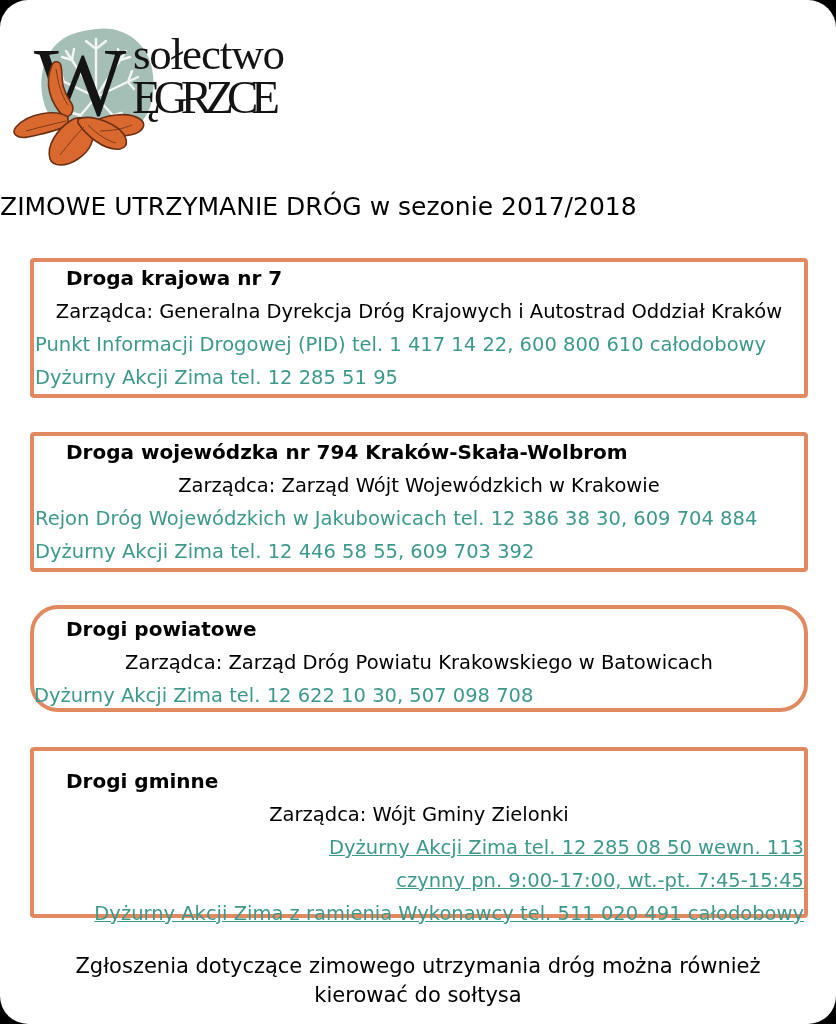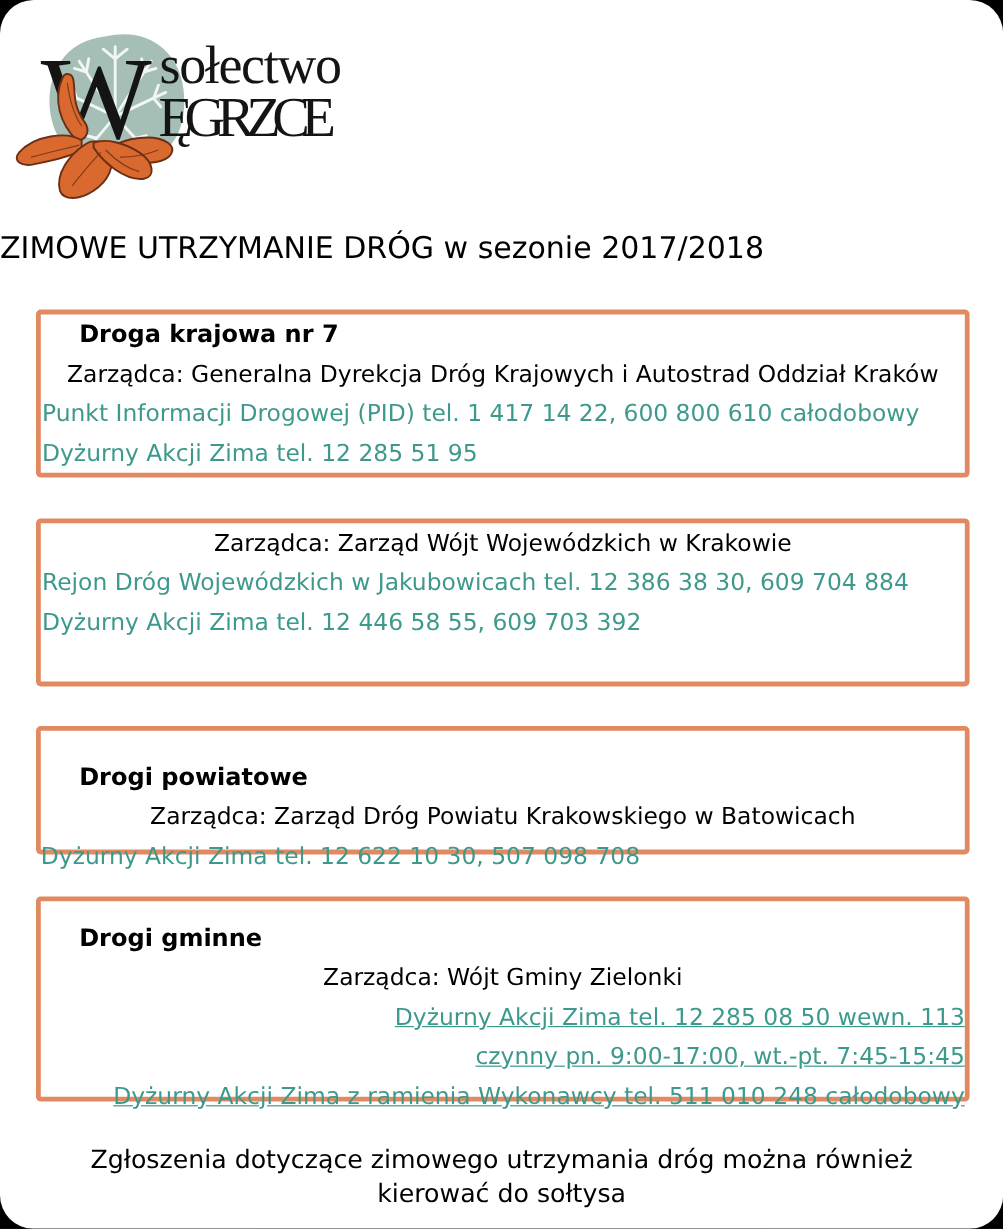"Droga wojewódzka nr 794" div.bline { html: none -> <div>Droga wojewódzka nr 794 Kraków-Skała-Wolbrom</div> }
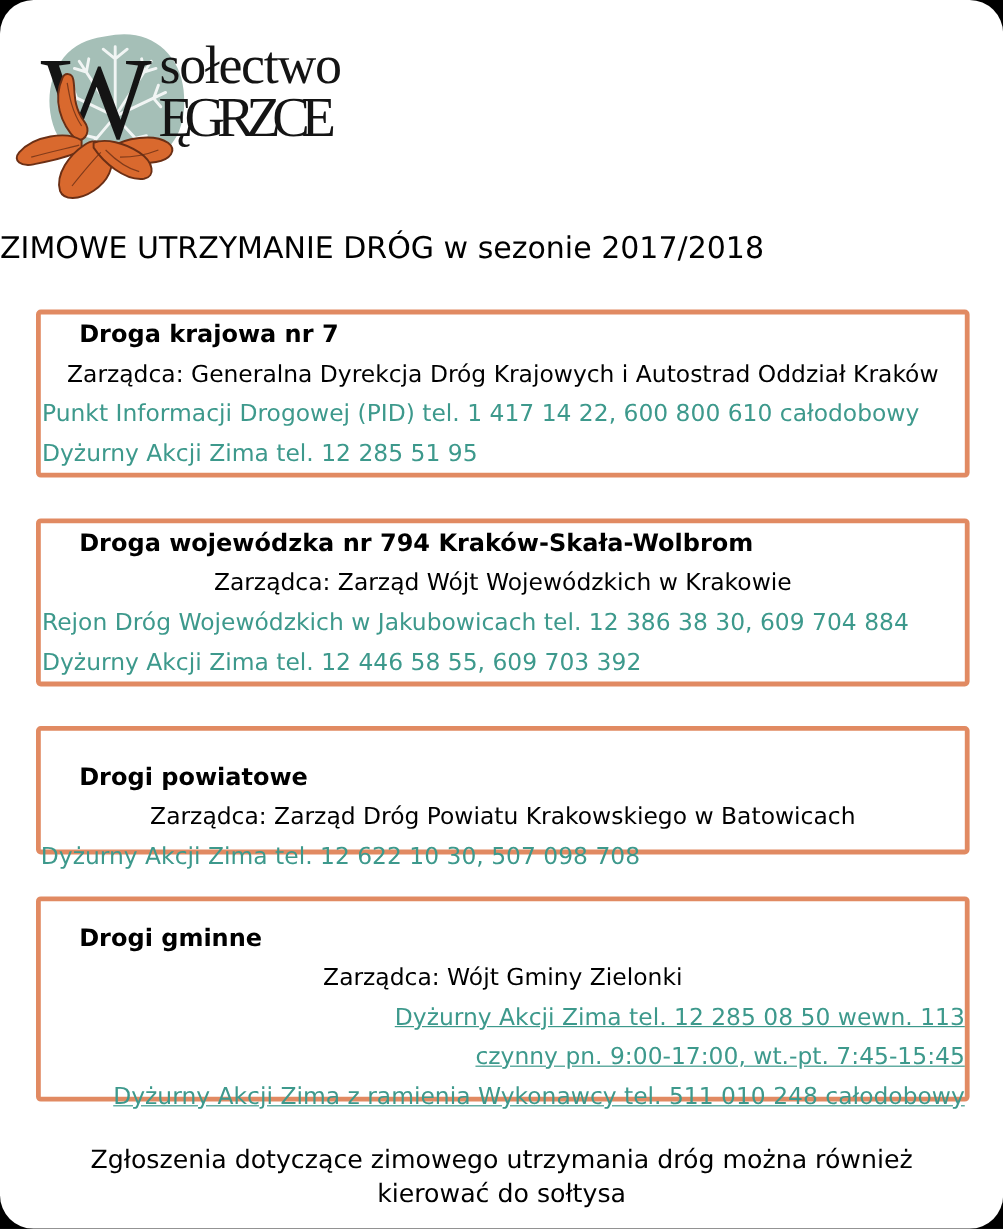"Drogi powiatowe" .box3 { border-radius: none -> 28px; padding-top: 22px -> 4px }
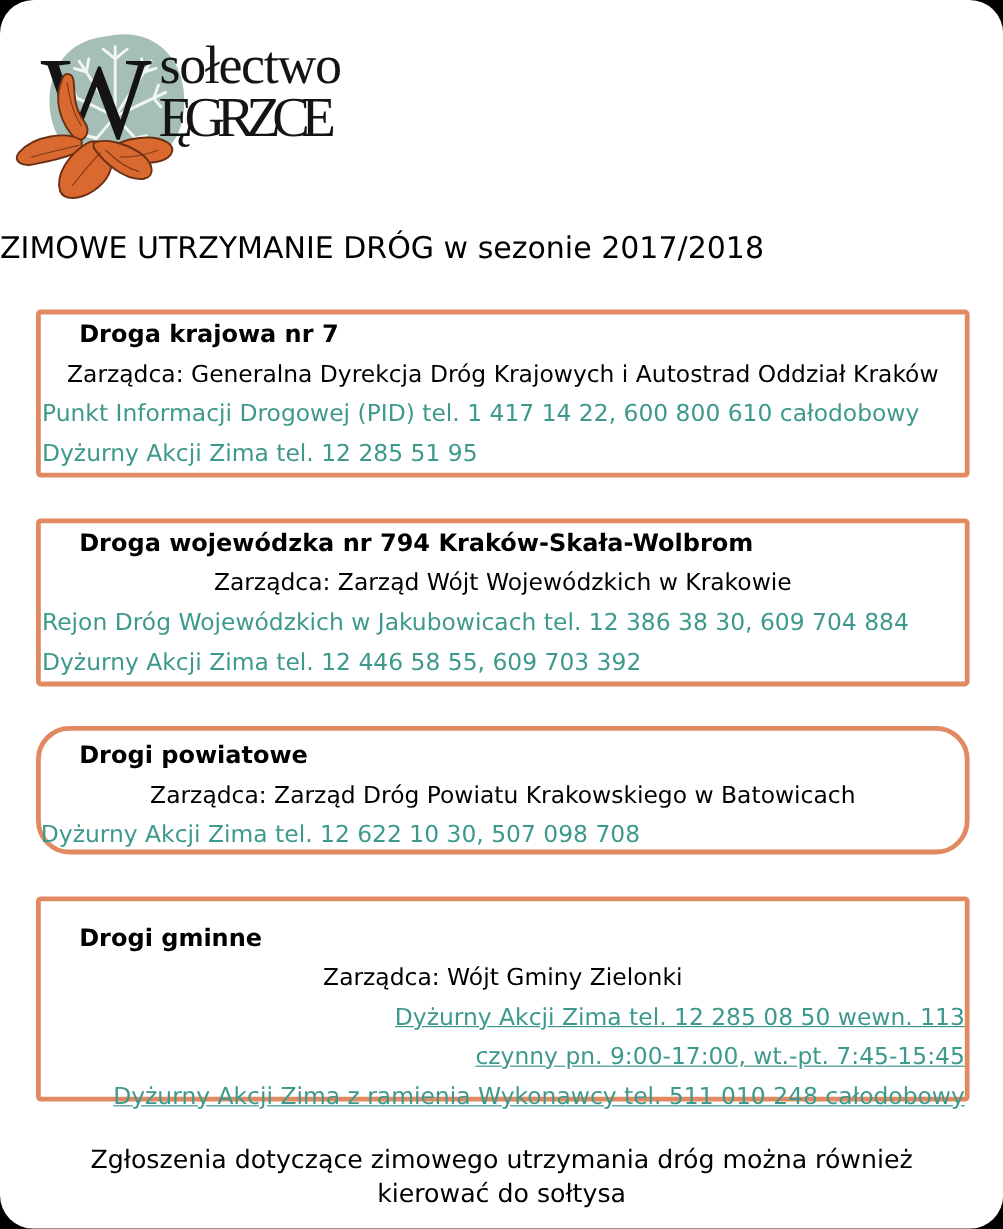"Dyżurny Akcji Zima z ramienia" div.bline { text: 511 010 248 -> 511 020 491 }
